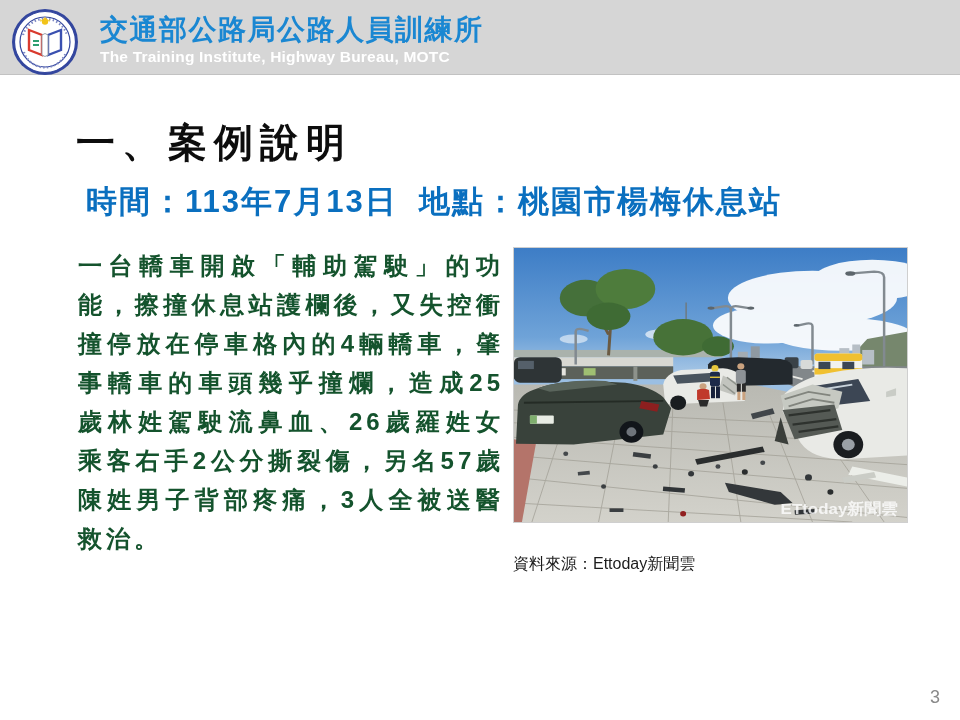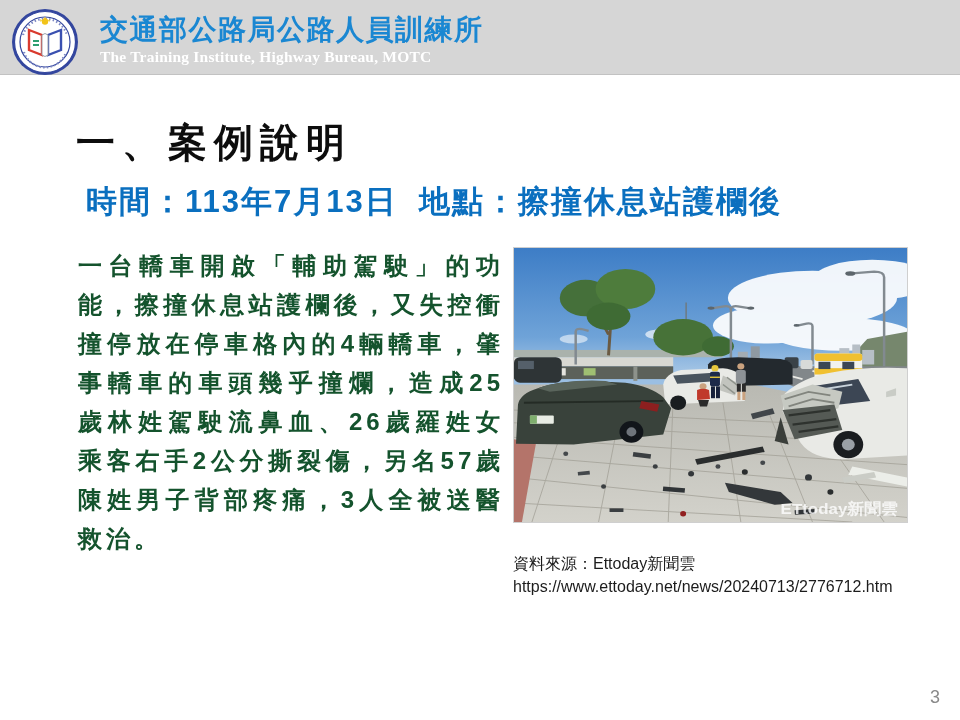"The Training Institute, Highway Bureau," .header-title-en { font-family: Liberation Serif, serif -> none }
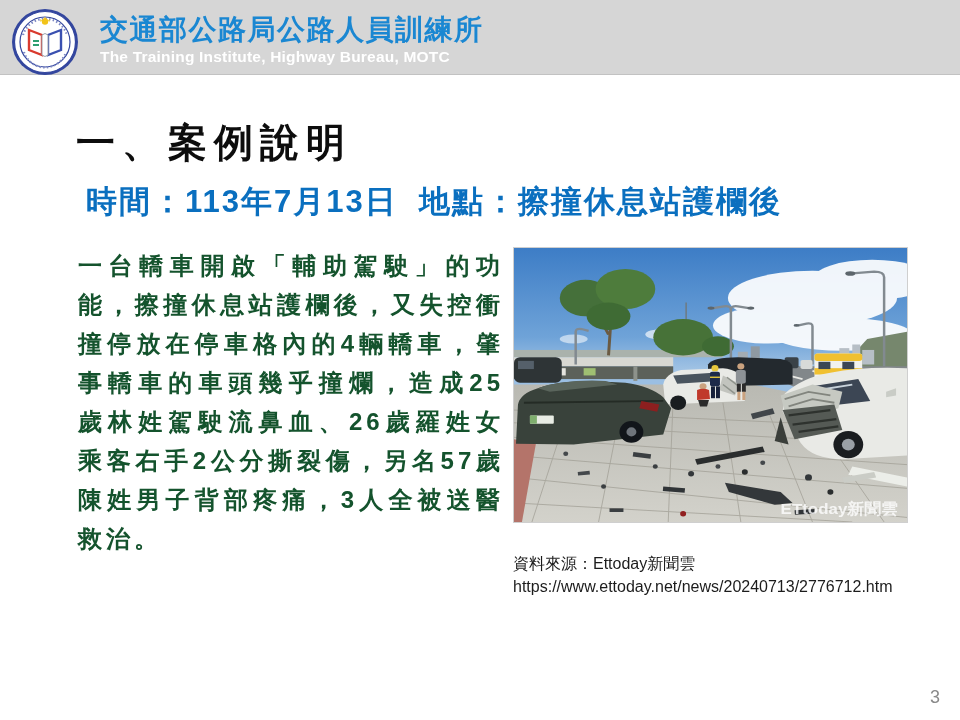"時間：113年7月13日 地點：擦撞休息站護欄後" div.case-meta { text: 擦撞休息站護欄後 -> 桃園市楊梅休息站 }
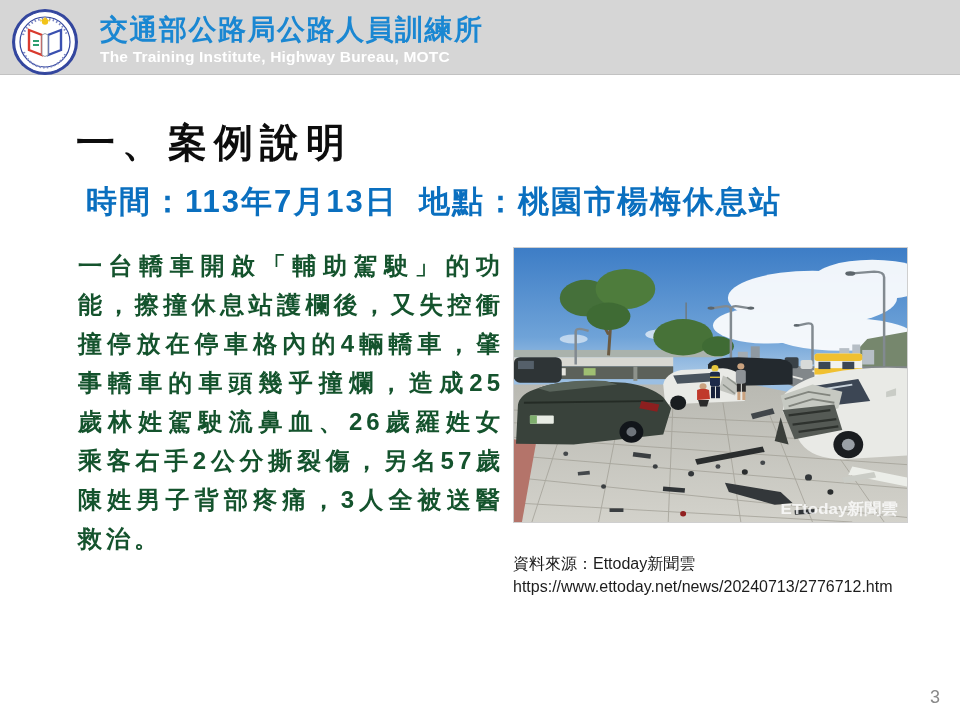"https://www.ettoday.net/news/20240713/27" div { html: <div>https://www.ettoday.net/news/20240713/2776712.htm</div> -> none }
